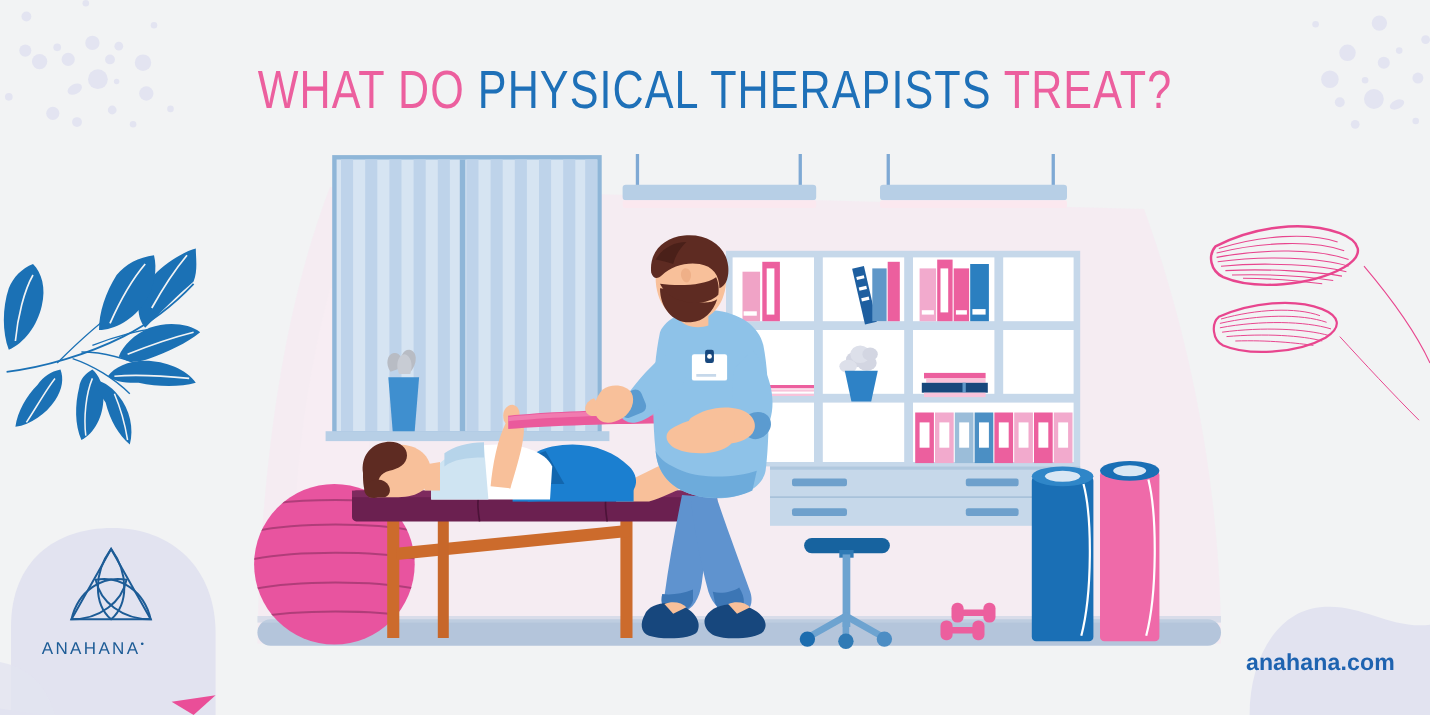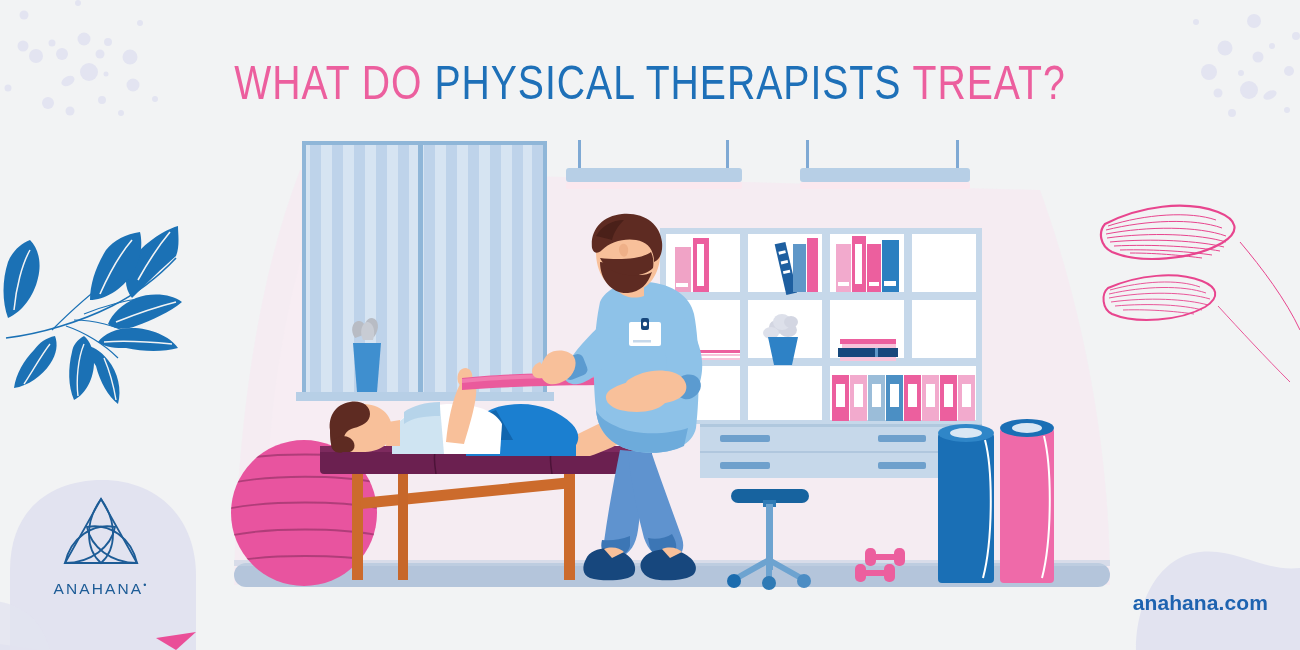"ANAHANA•" #logo-block { text-align: center -> none }
